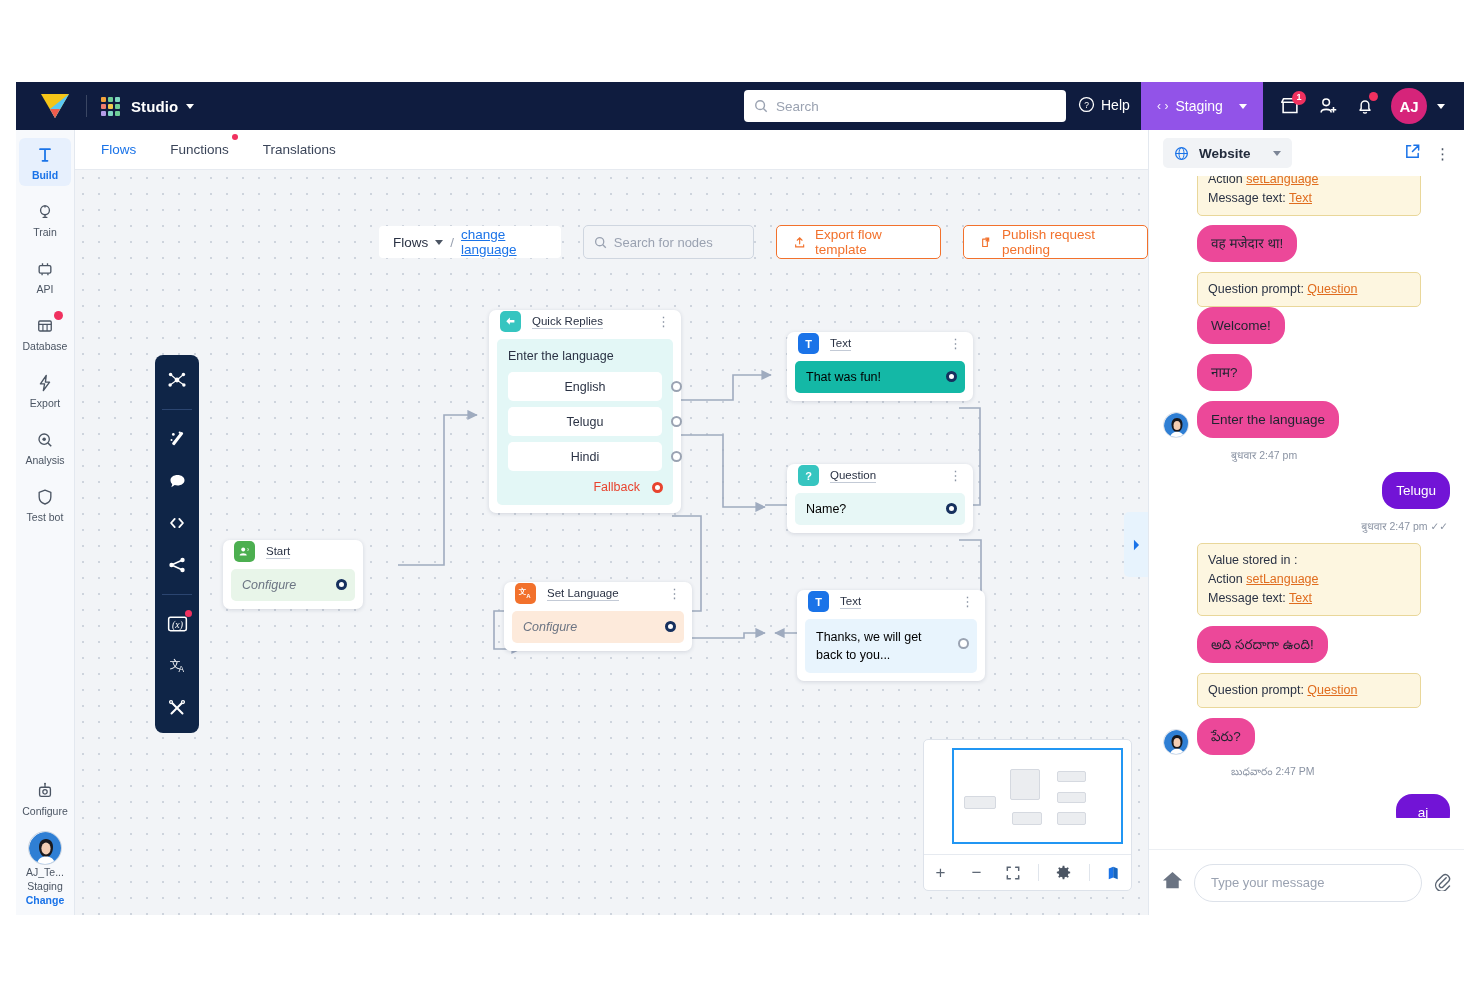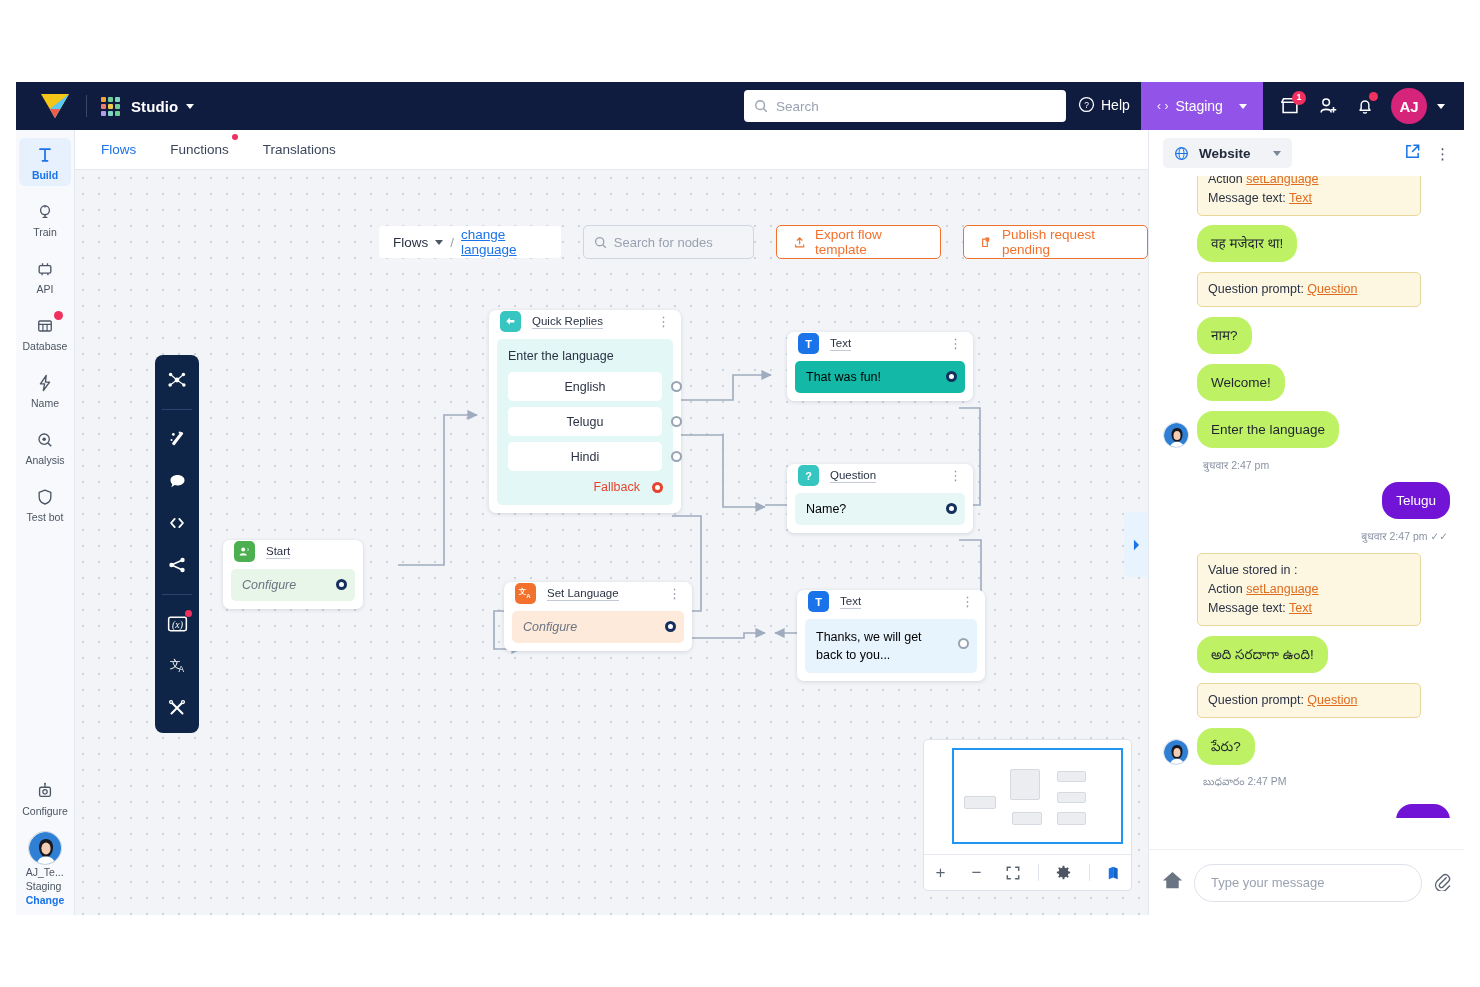"वह मजेदार था!" .bub { background: #bef264 -> #ec4899 }
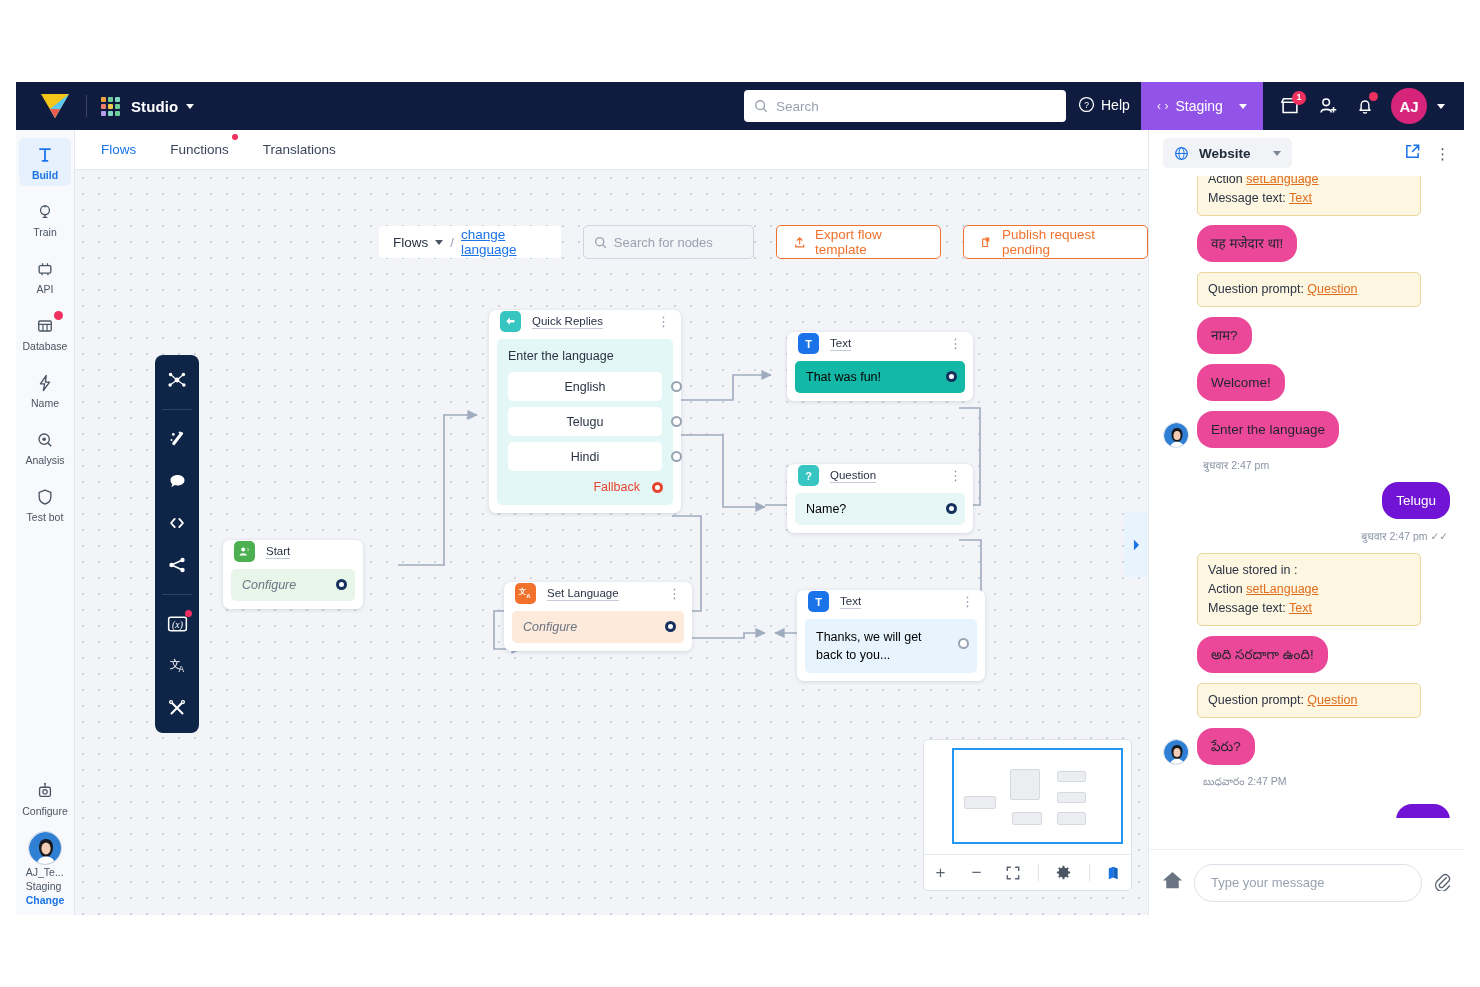"नाम?" div.row { order: before "Welcome!" -> after "Welcome!" }
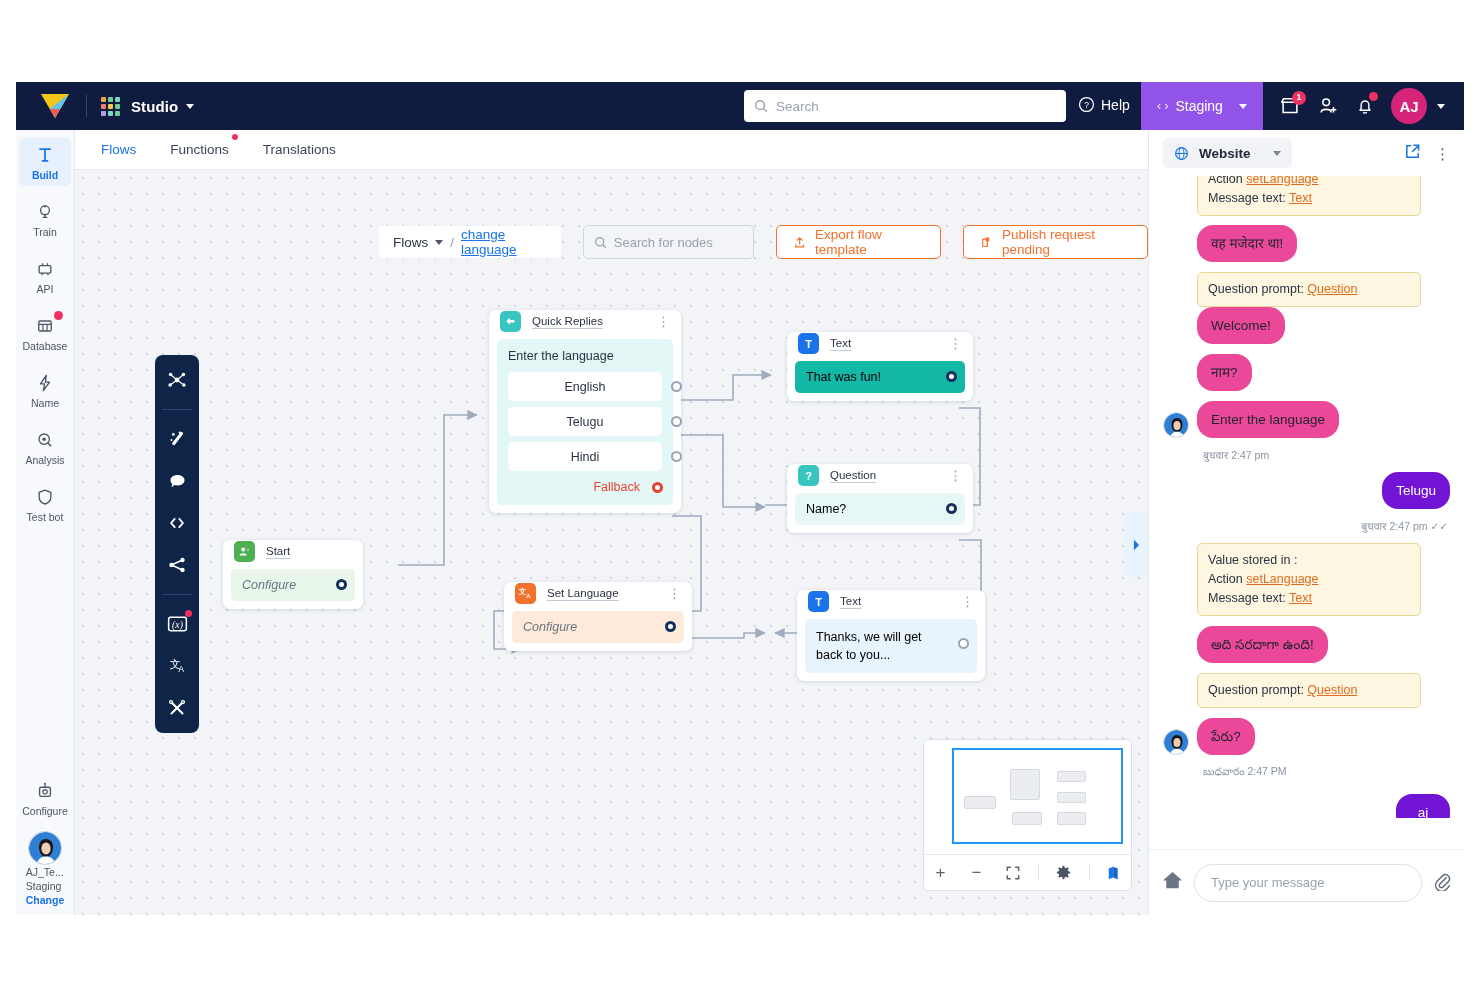"Name" span.lbl { text: Name -> Export }
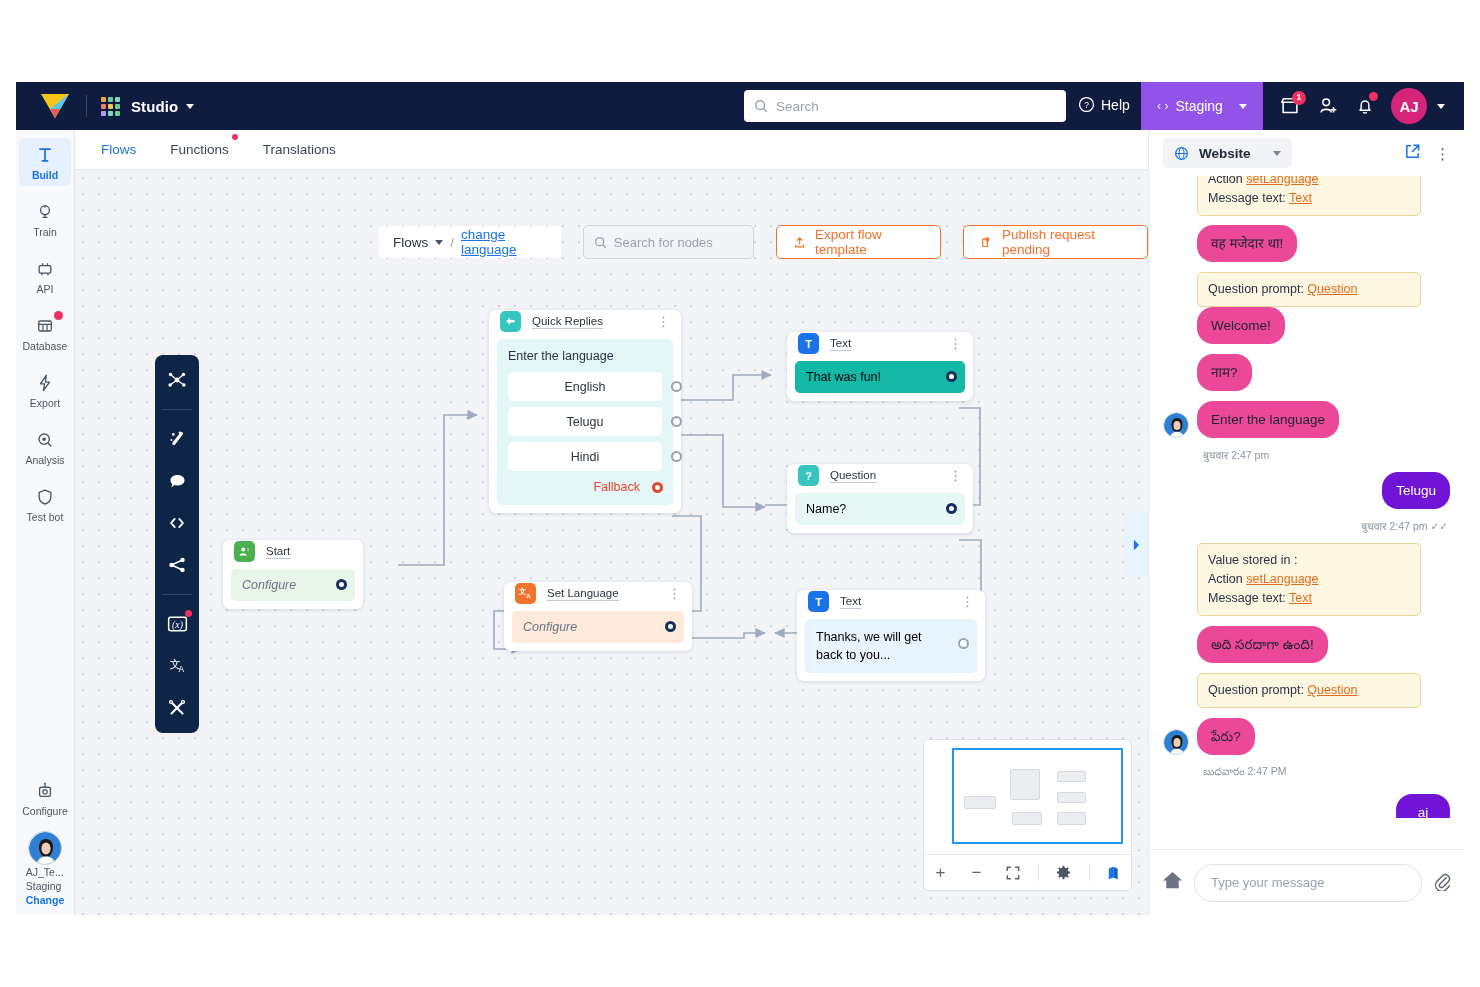"बुधवार 2:47 pm" .ts { margin: 0 0 10px 40px -> 0 0 10px 68px }
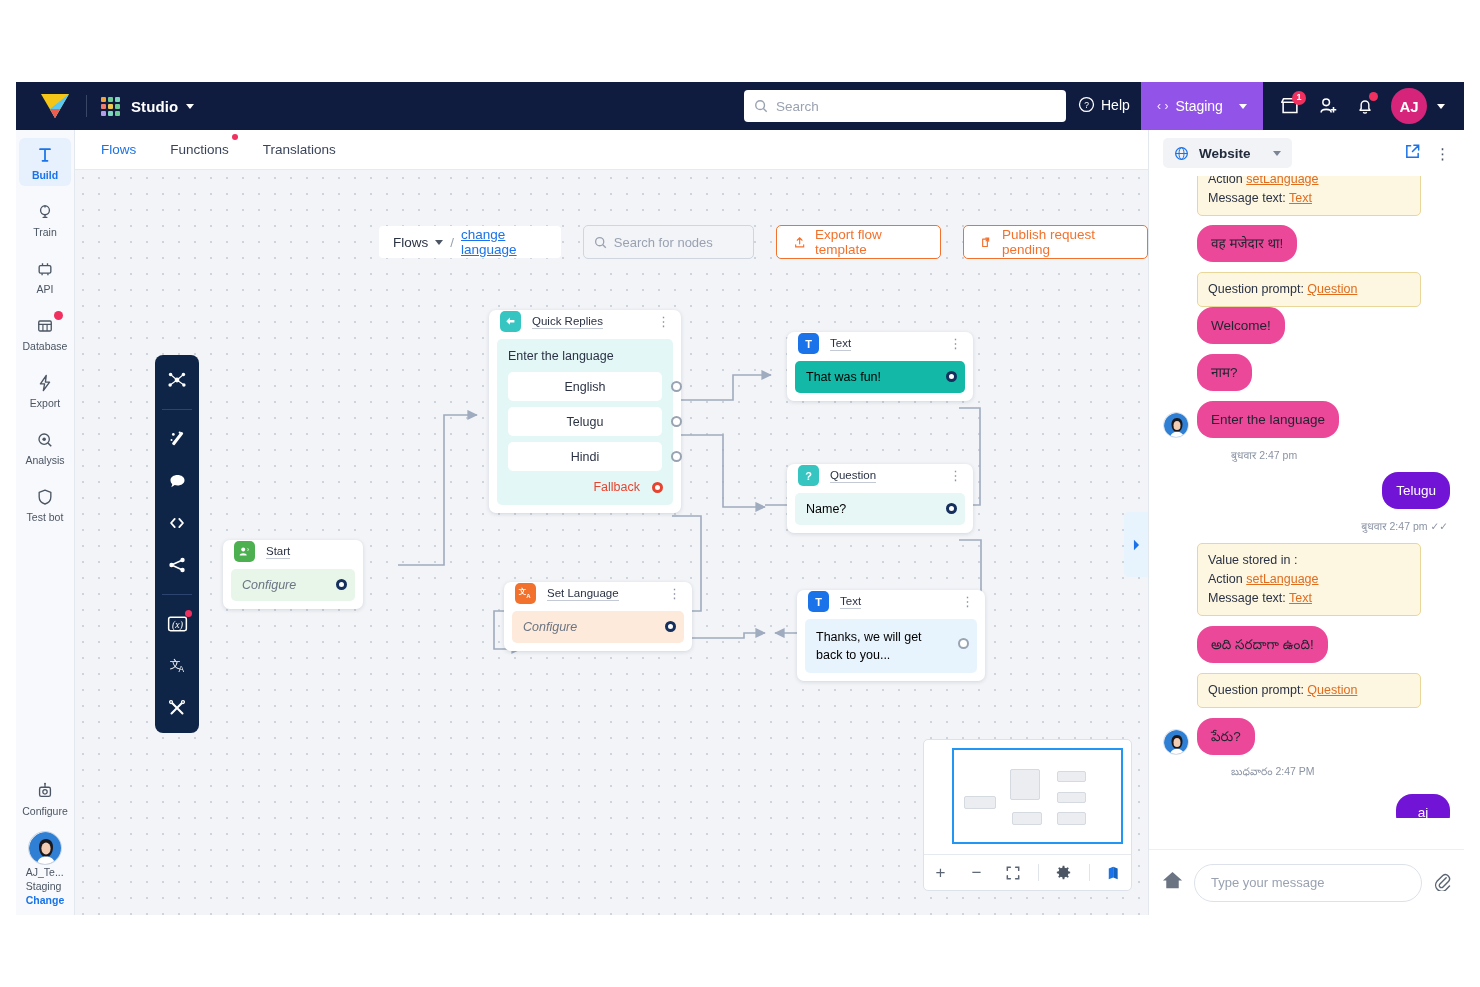"AJ_Te..." .rail-foot { text-align: none -> center }
